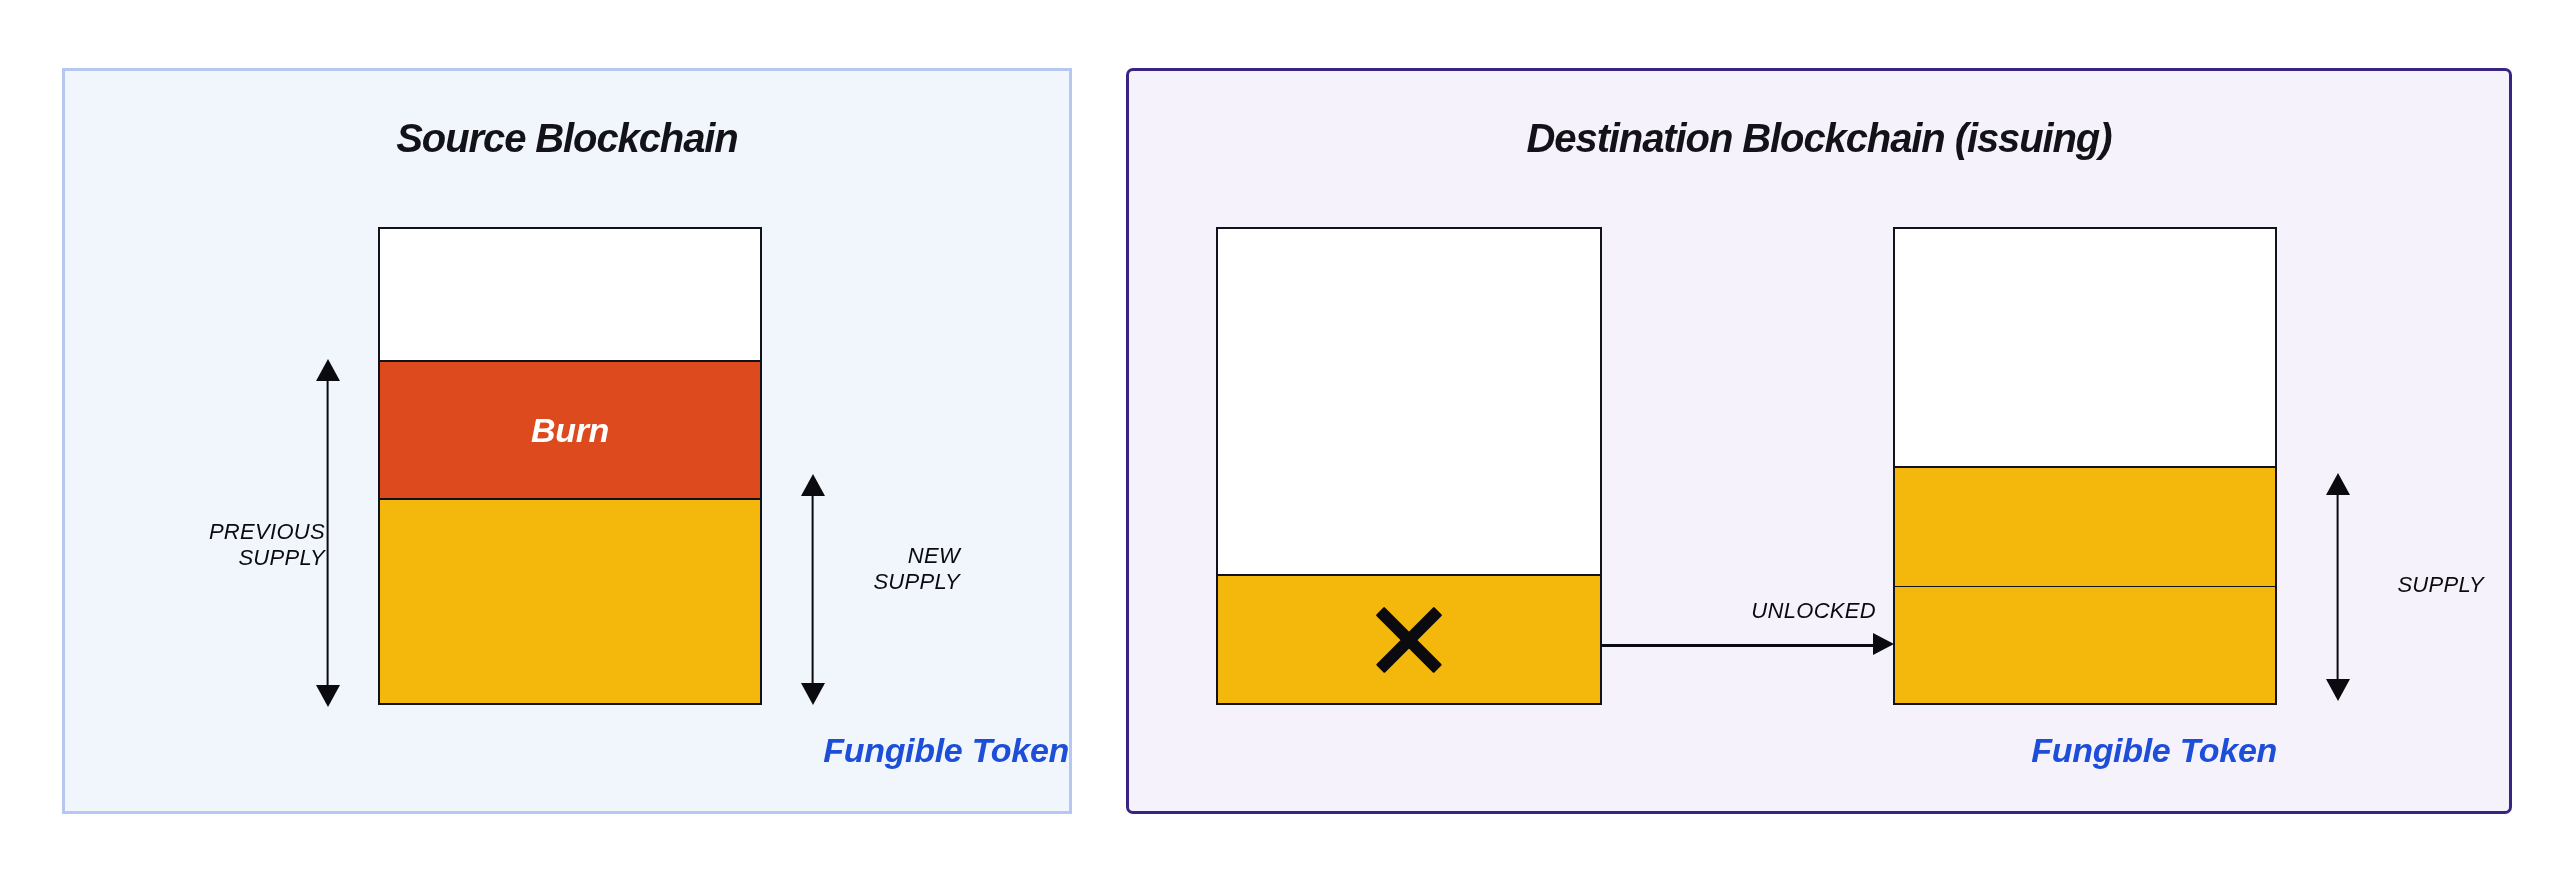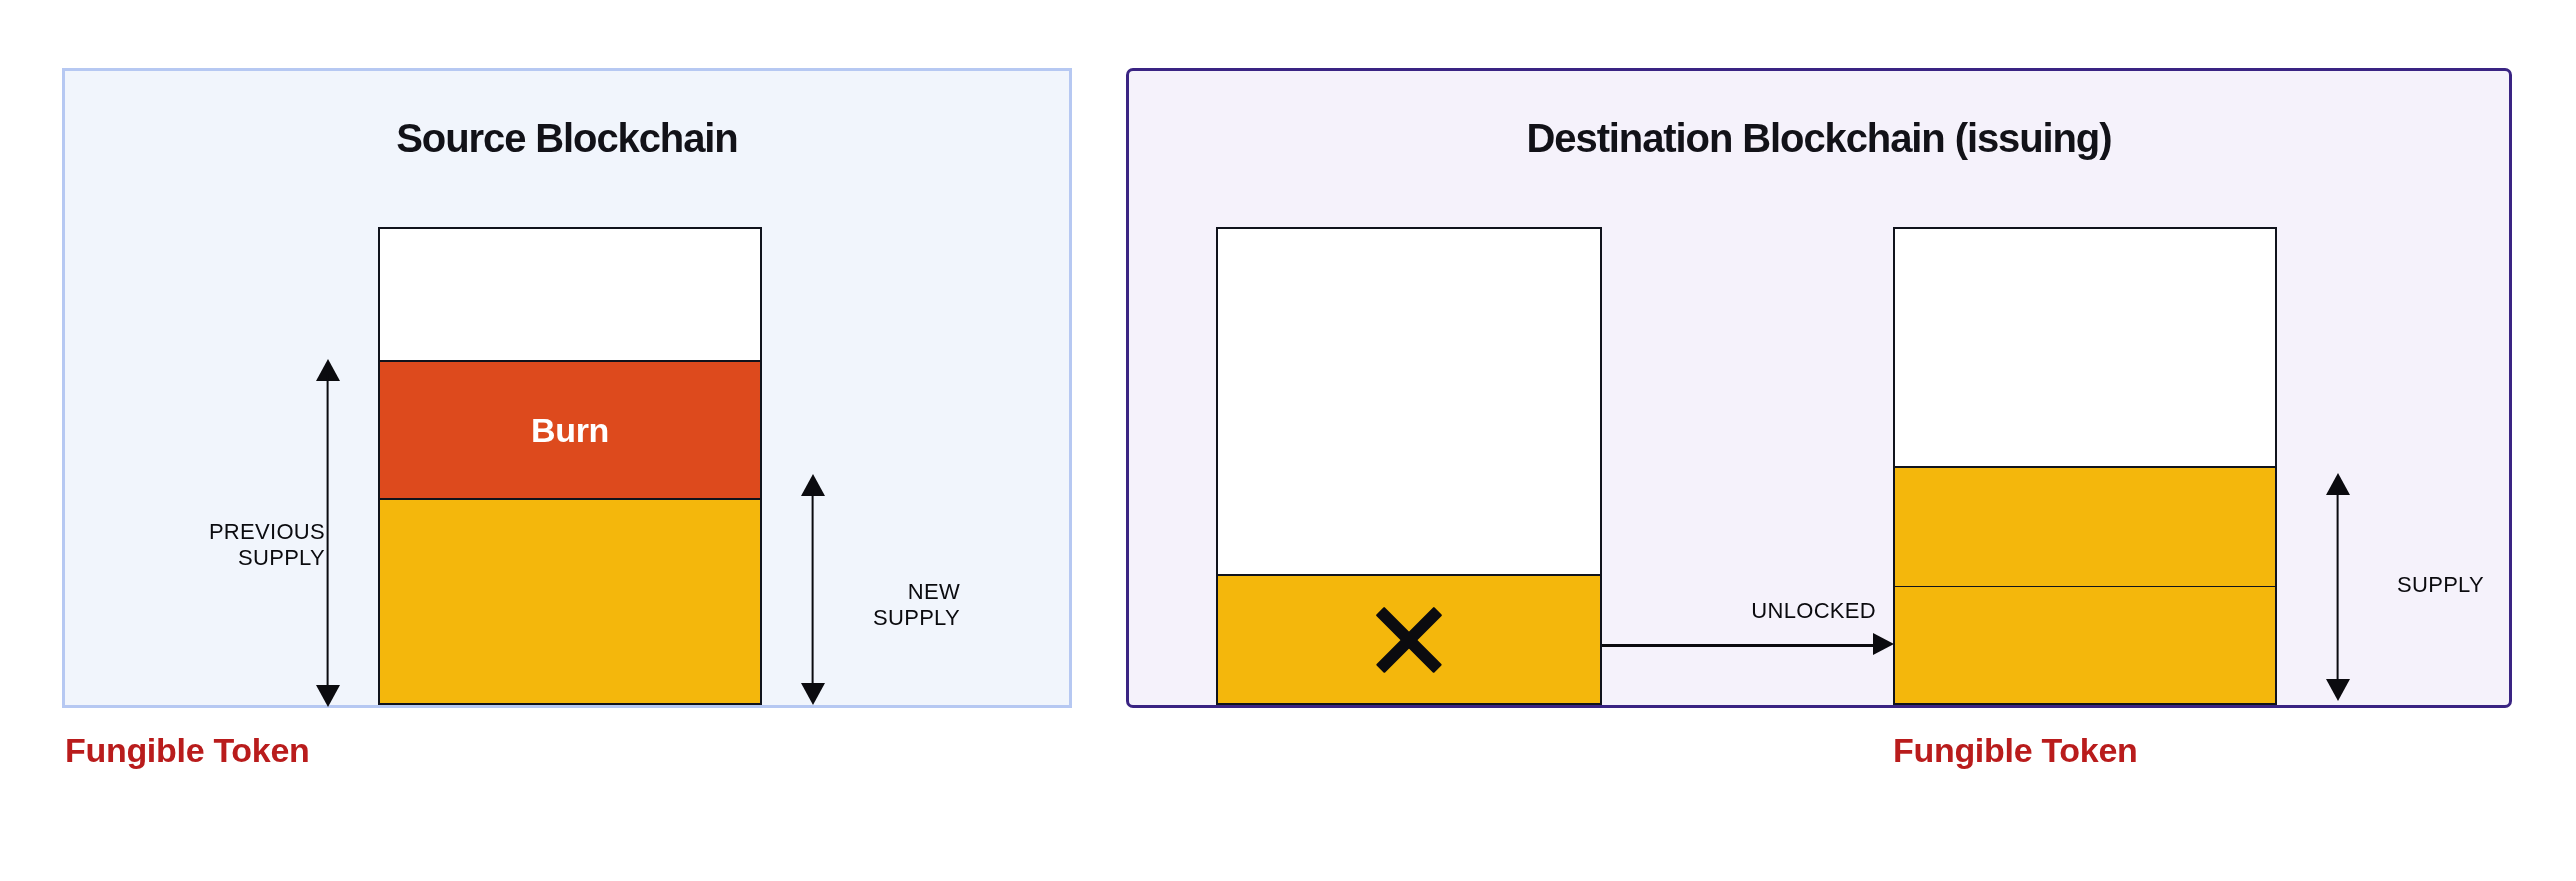"Source Blockchain" .panel { font-style: none -> italic; height: 640px -> 746px }
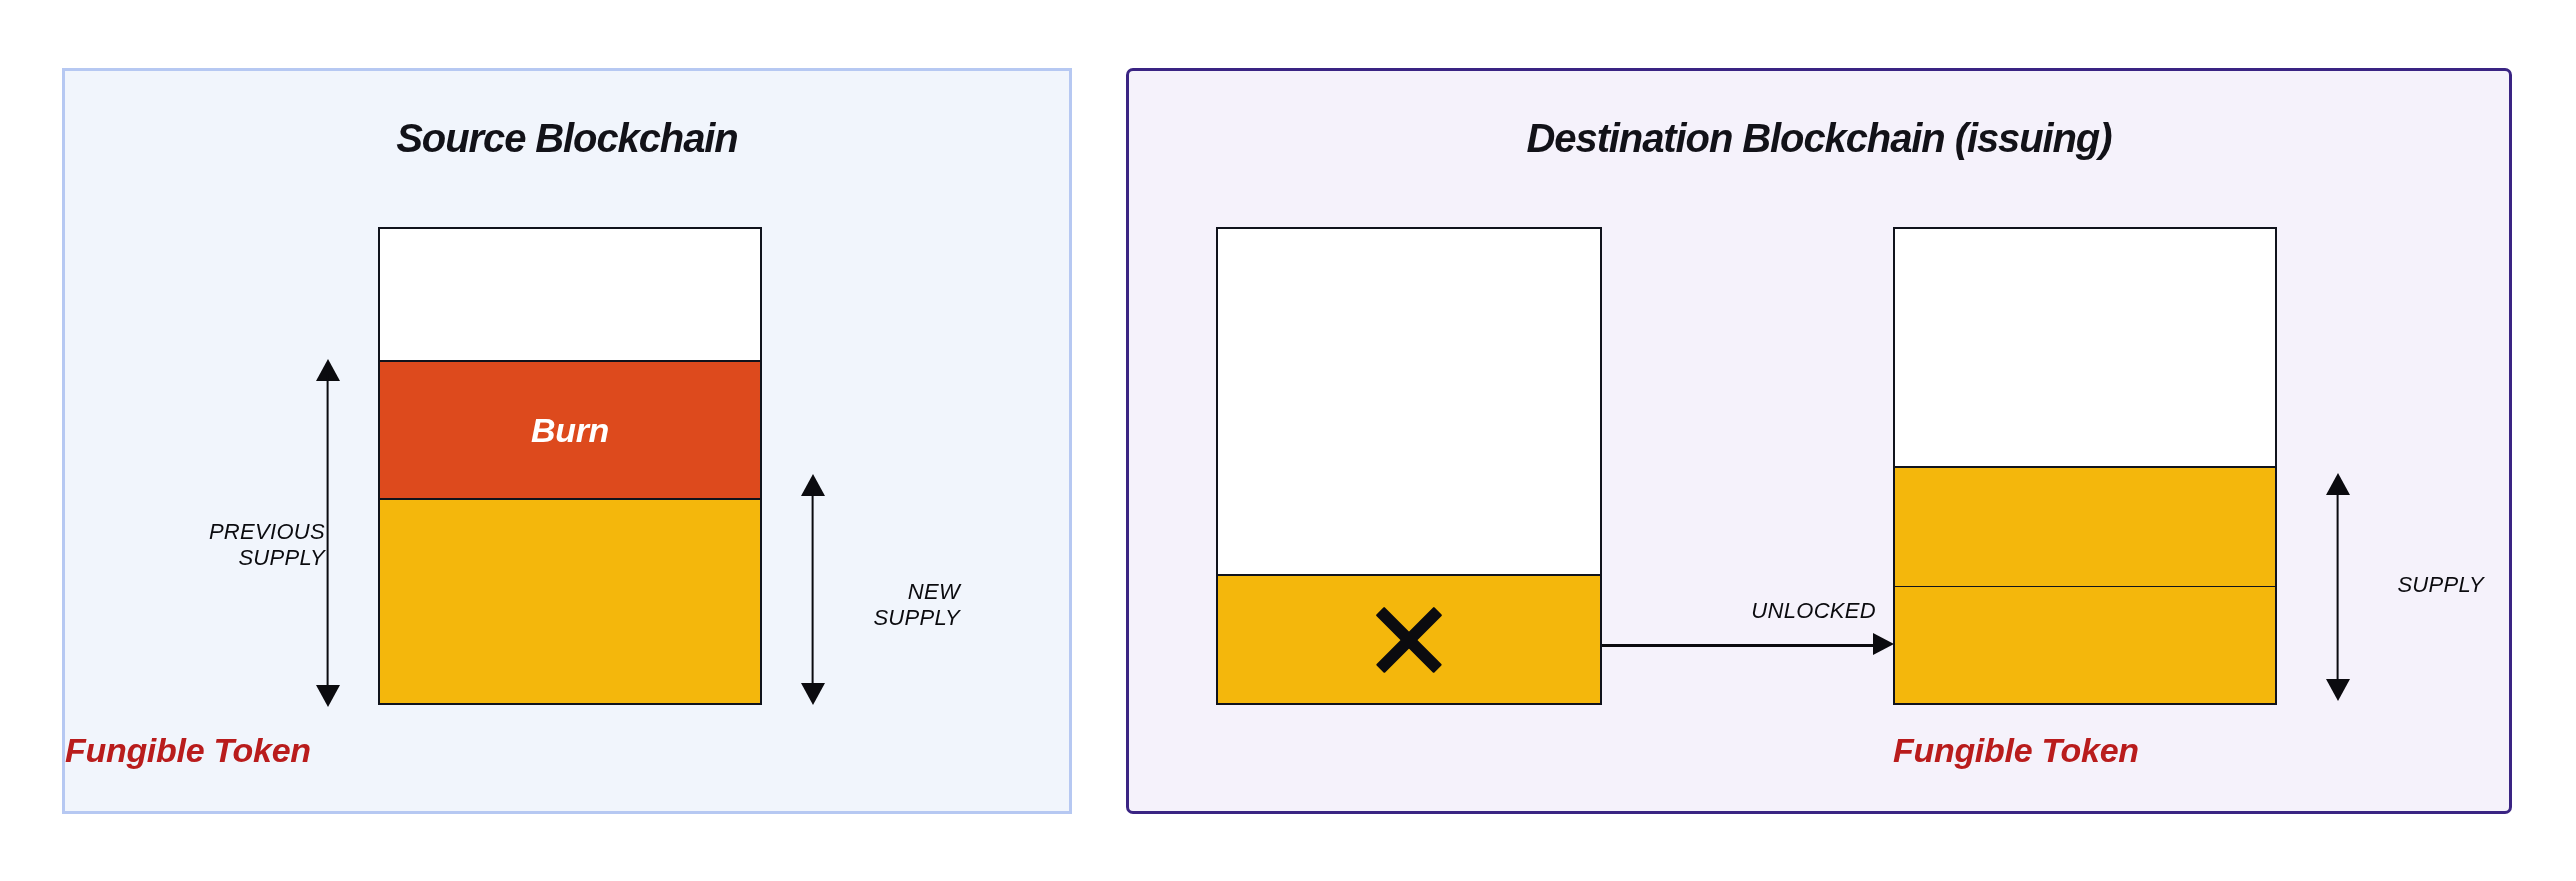"NEW" .annot-new { top: 508px -> 472px }
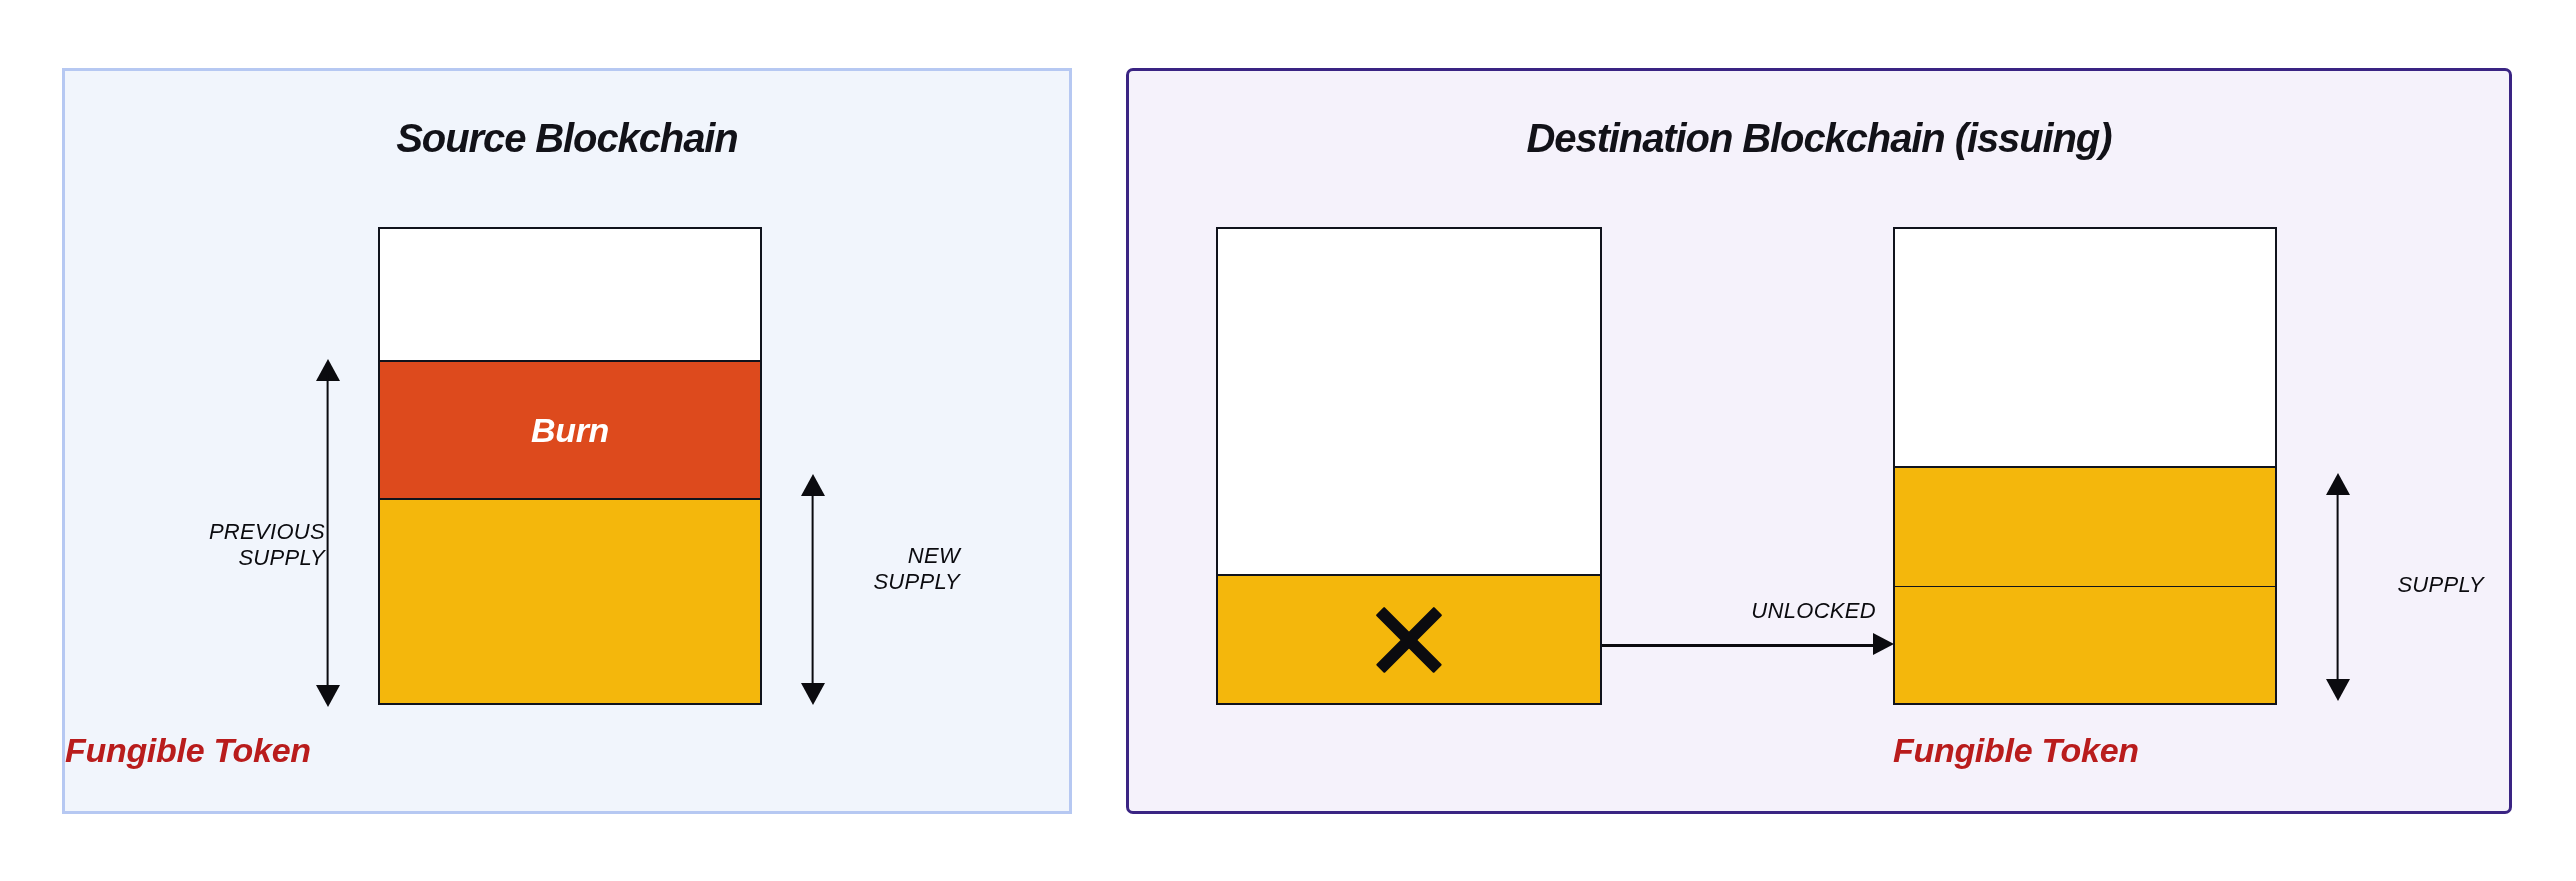"Fungible Token" .bar-caption { color: #b91c1c -> #1d4ed8; text-align: left -> right }
